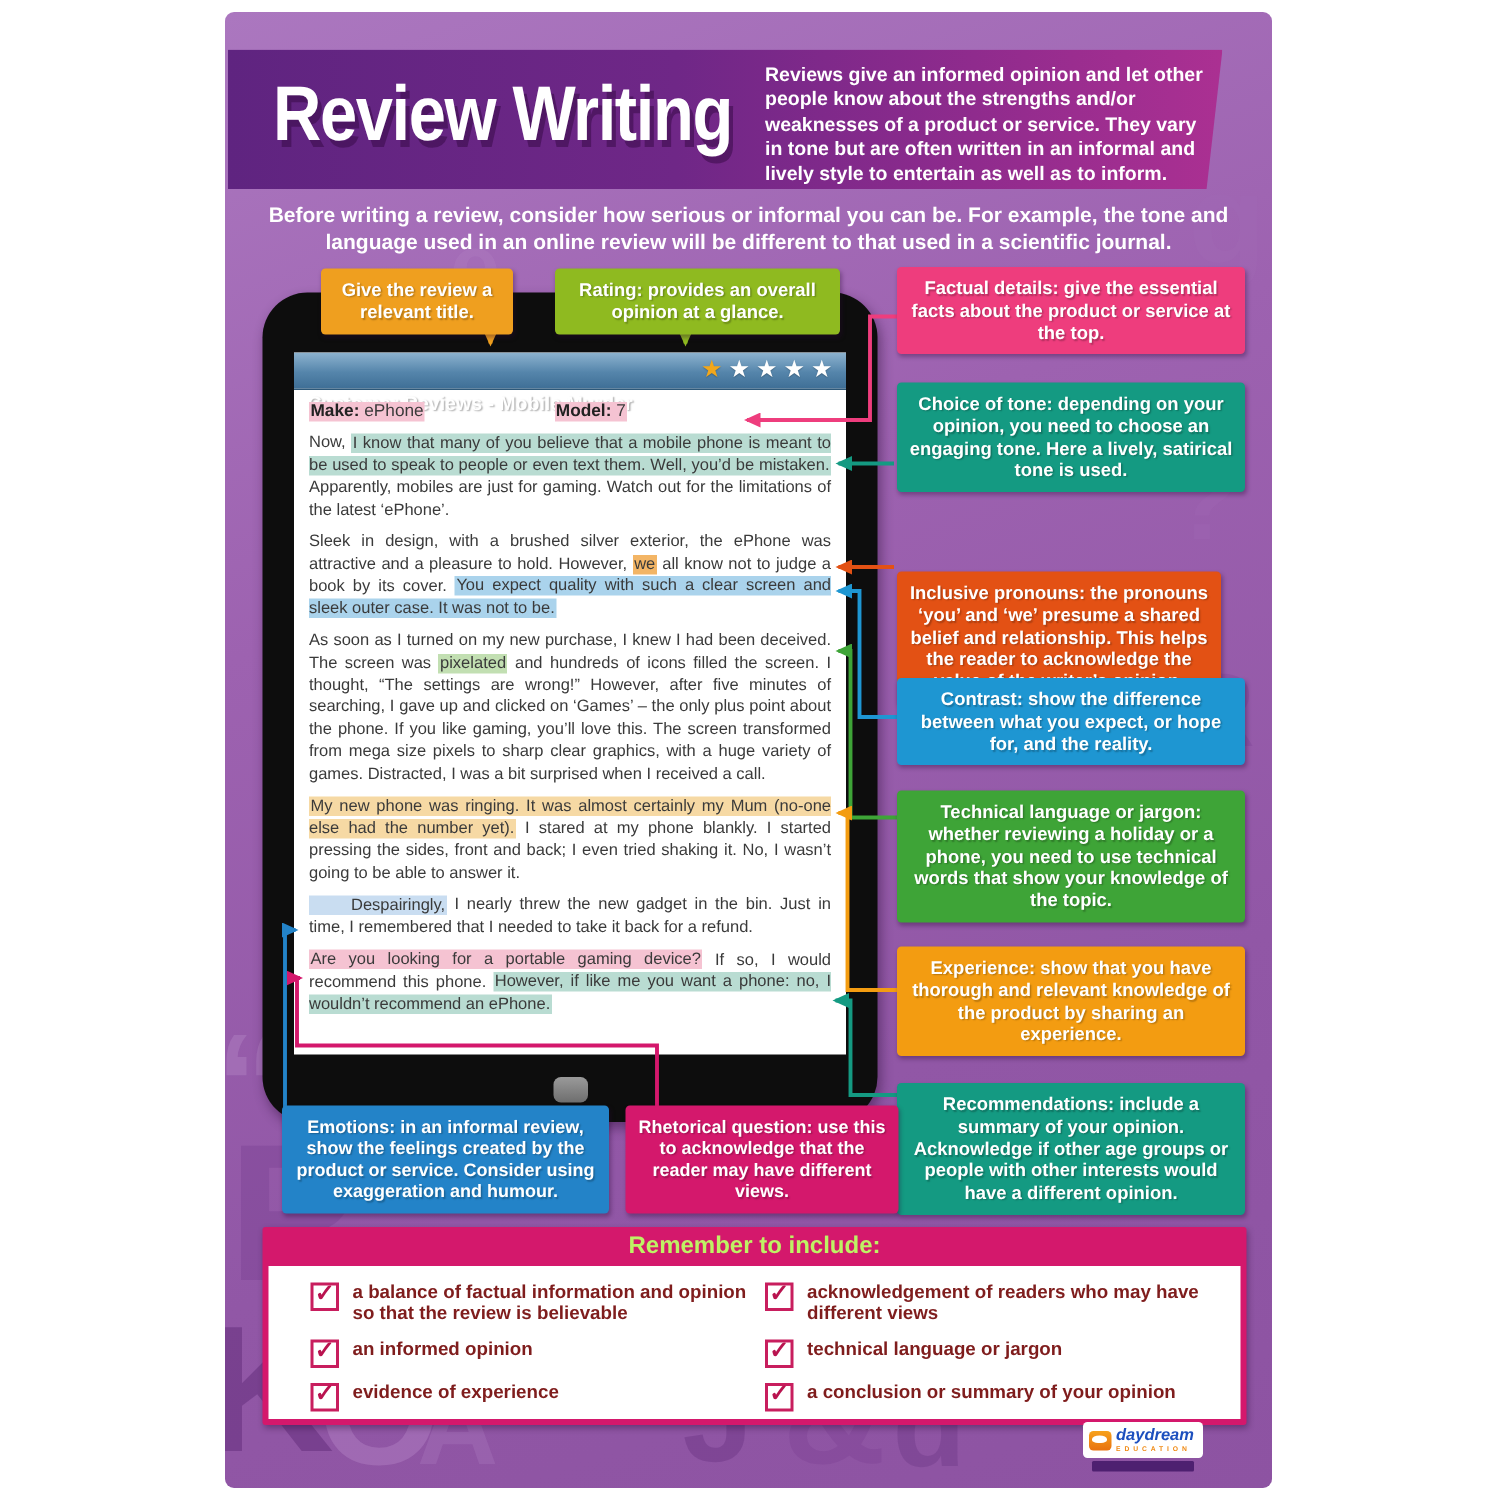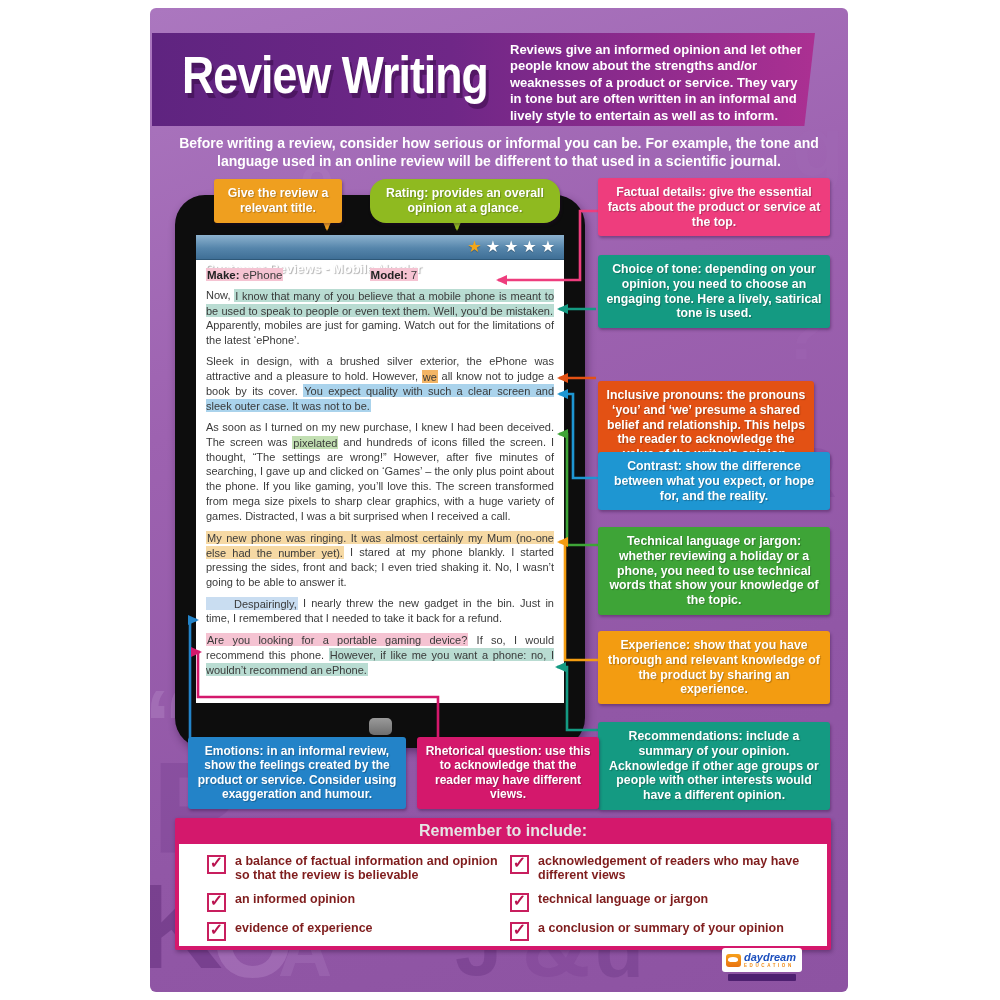"Rating: provides an overall opinion" div.callout { border-radius: 16px -> none }
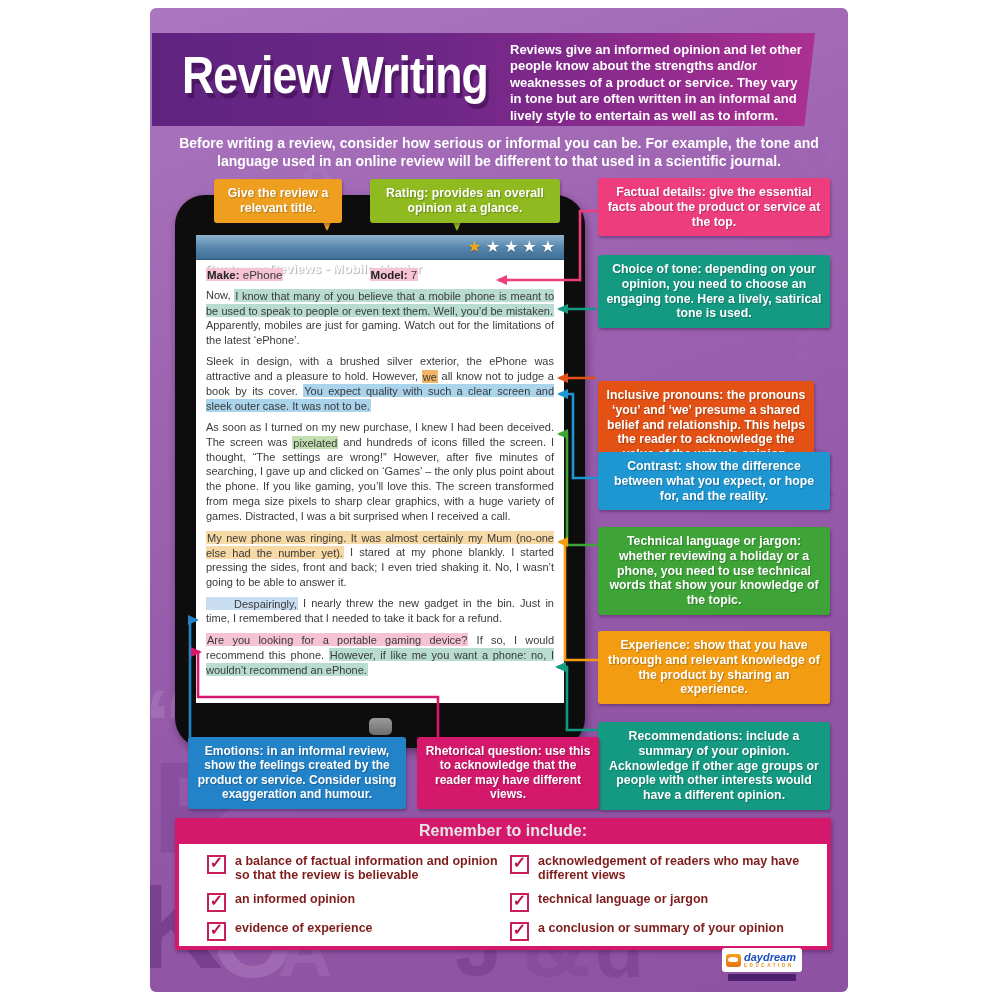"Remember to include:" #remember-title { color: #e5e5e5 -> #bef264 }
